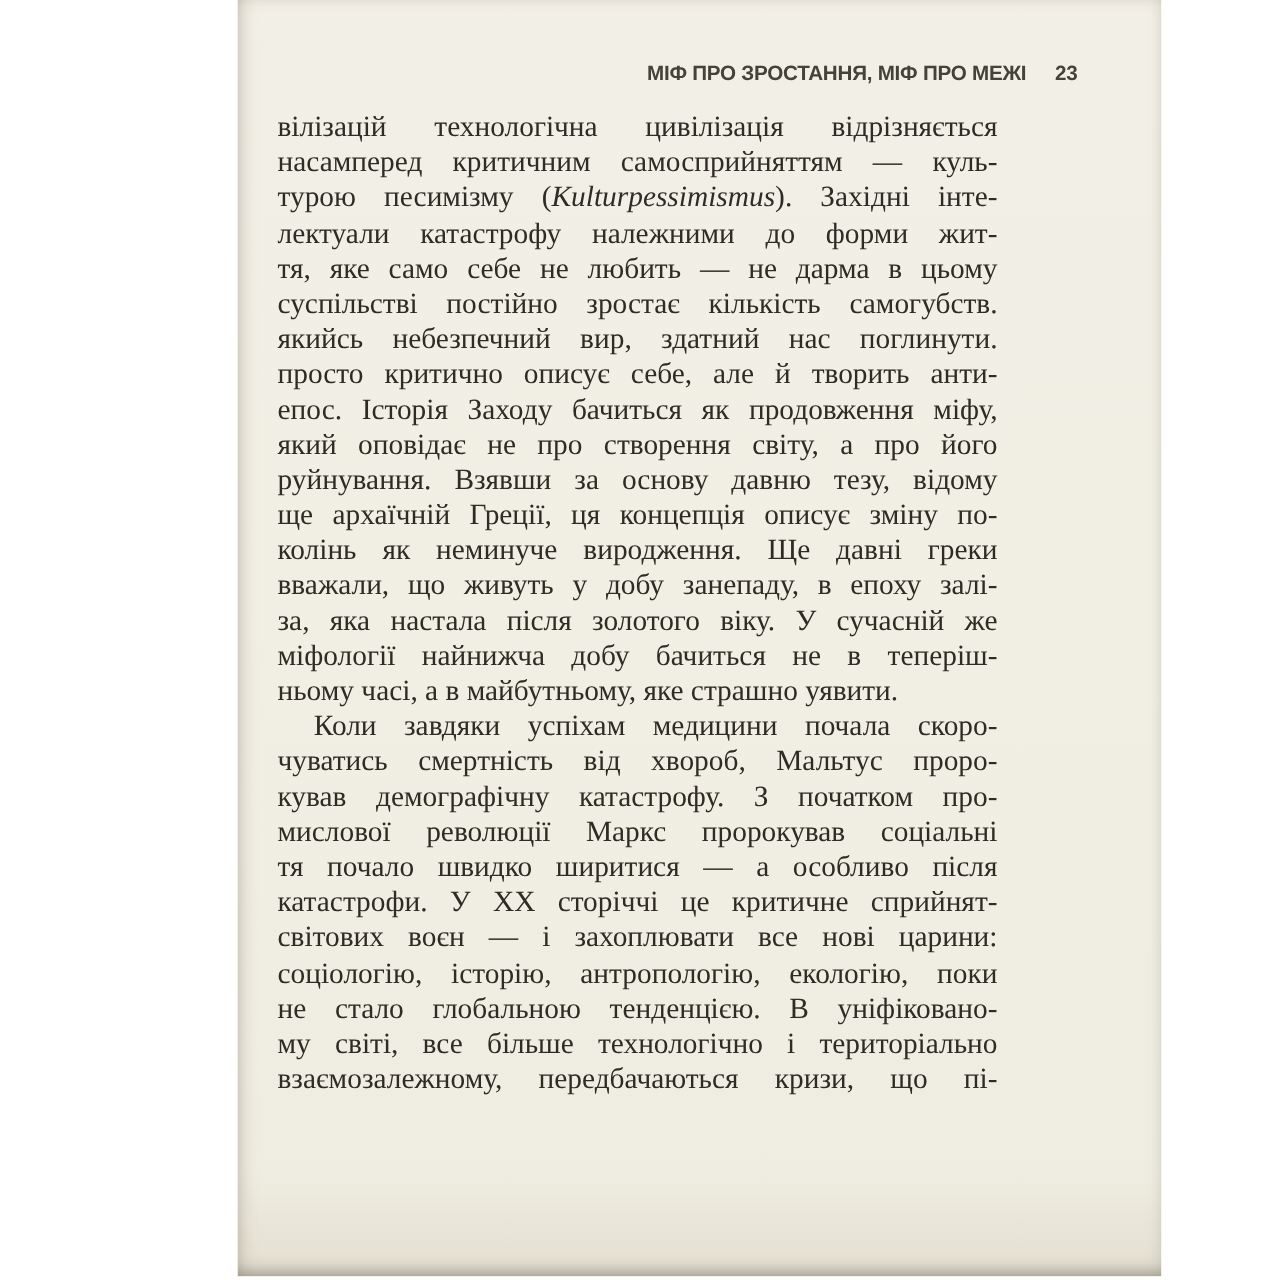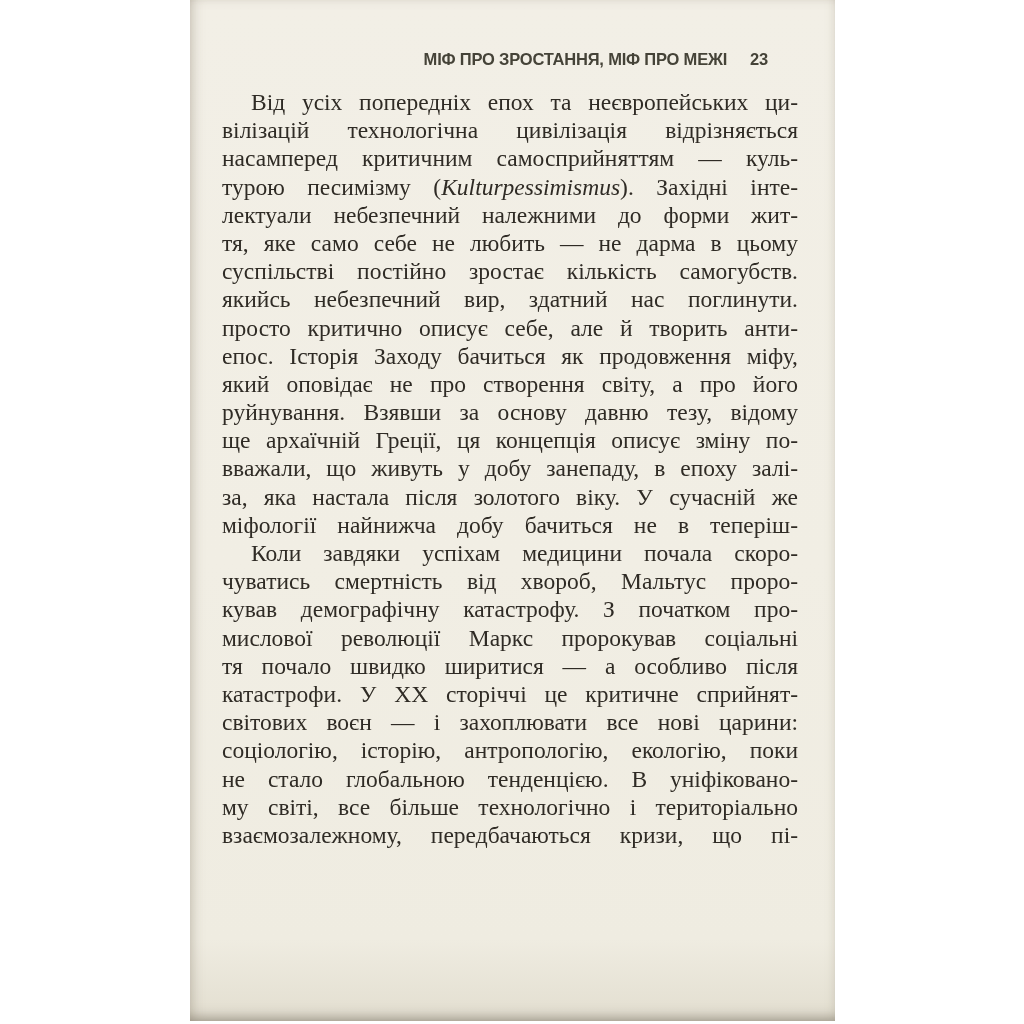"МІФ ПРО ЗРОСТАННЯ, МІФ ПРО" .scan-page { width: 645px -> 739px }
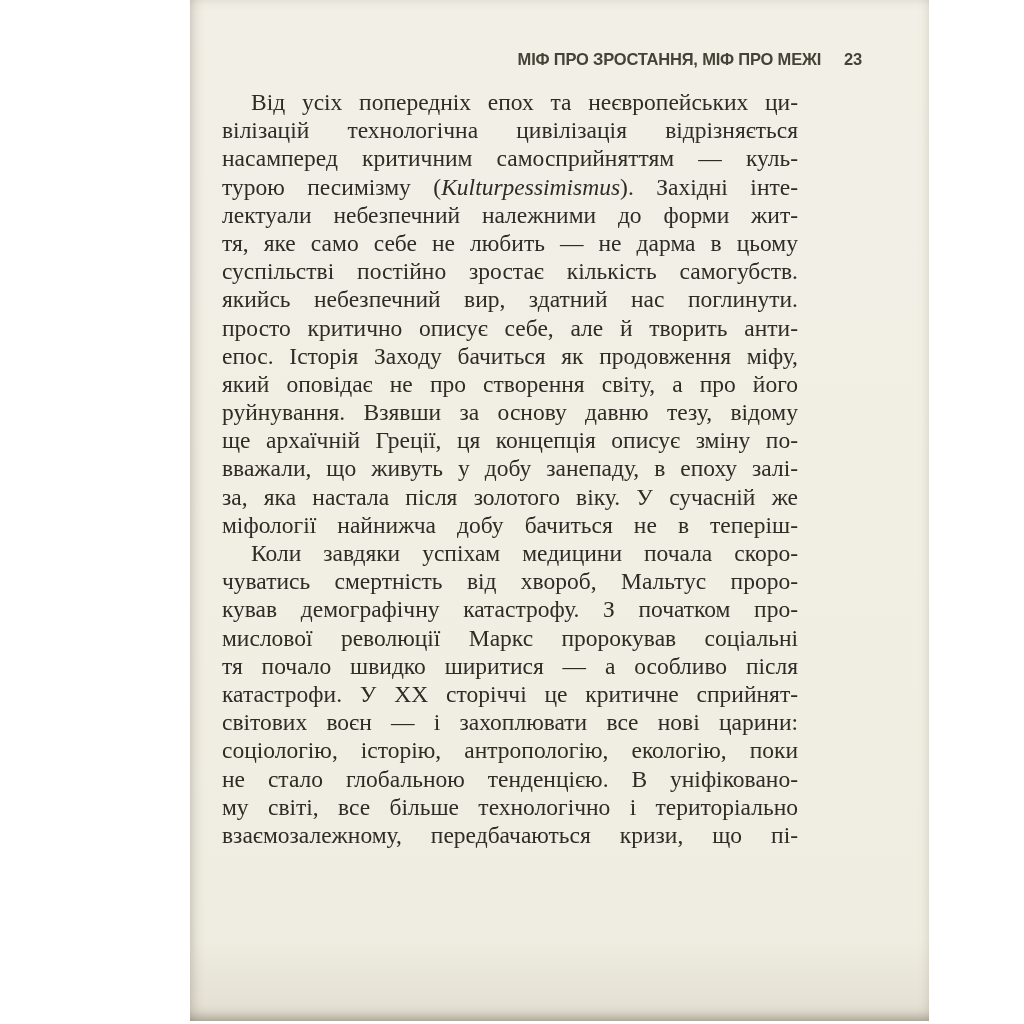"Від усіх попередніх епох та" div.line { html: <div><span>Від усіх попередніх епох та неєвропейських ци-</span></div> -> none }
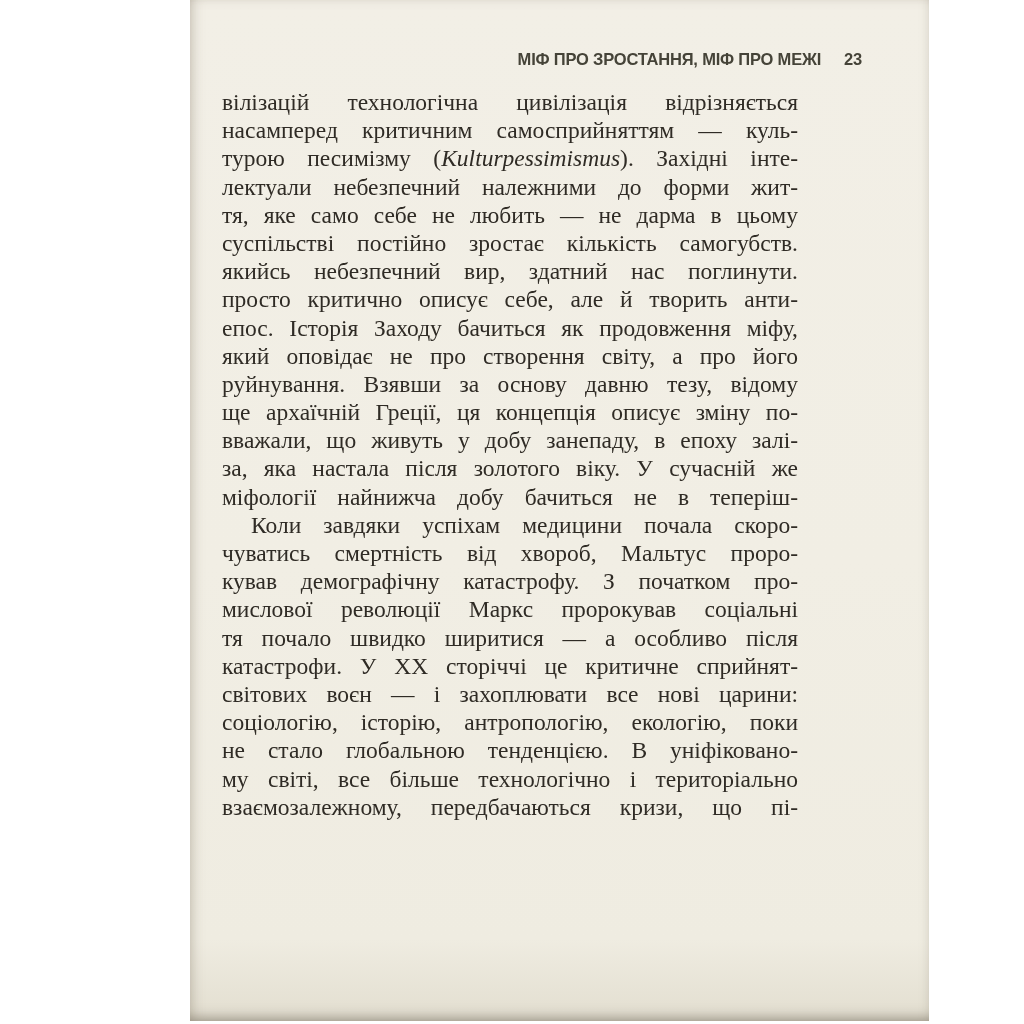"лектуали небезпечний належними до форми" span { text: небезпечний -> катастрофу }
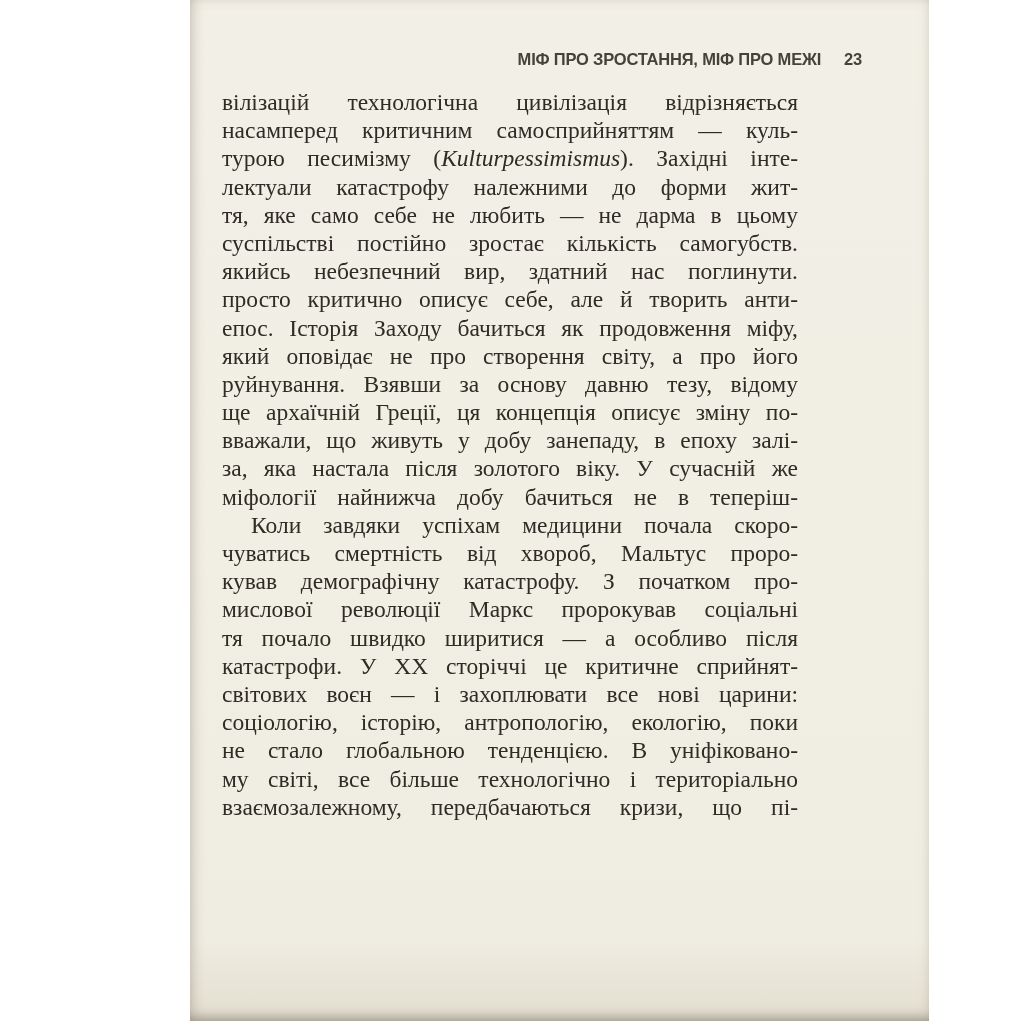"колінь як неминуче виродження. Ще" div.line { html: none -> <div><span>колінь як неминуче виродження. Ще давні греки</span></div> }
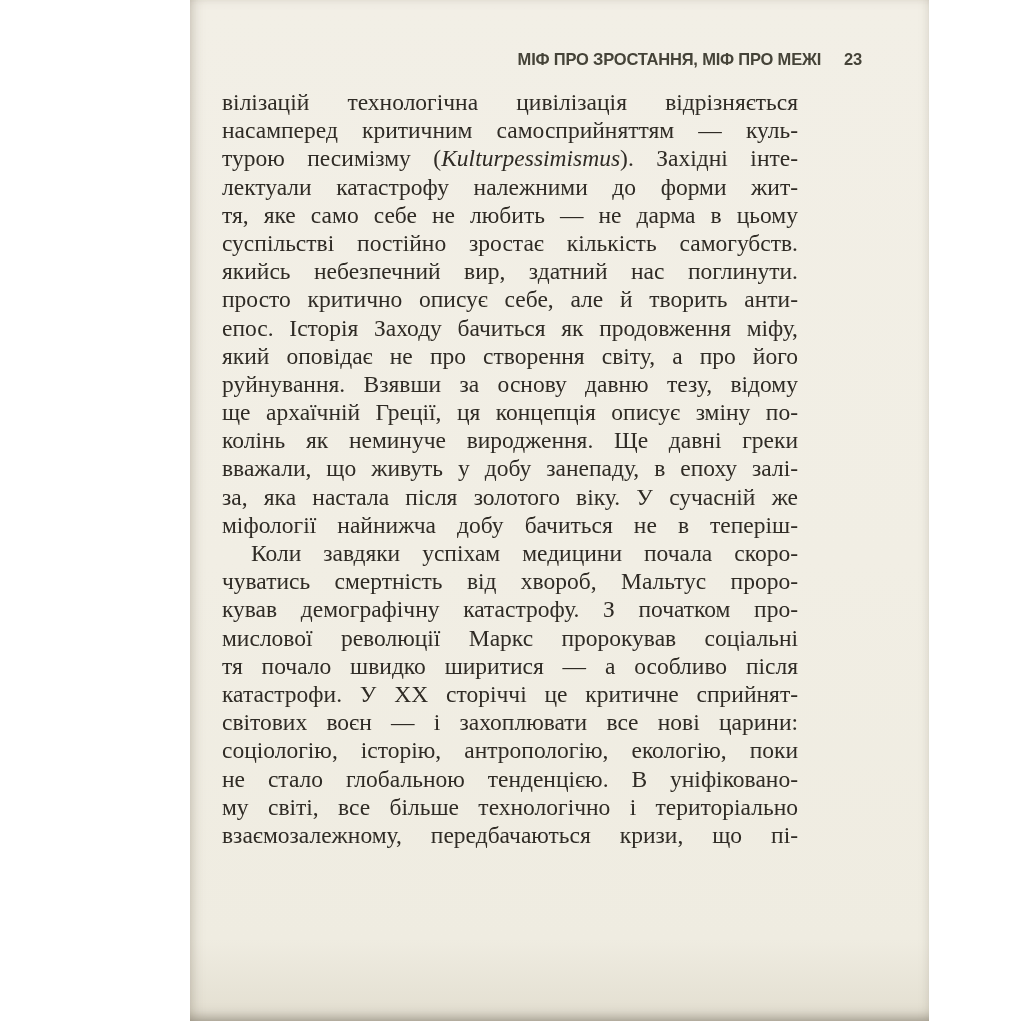"ньому часі, а в майбутньому," div.line { html: none -> <div><span>ньому часі, а в майбутньому, яке страшно уявити.</span></div> }
